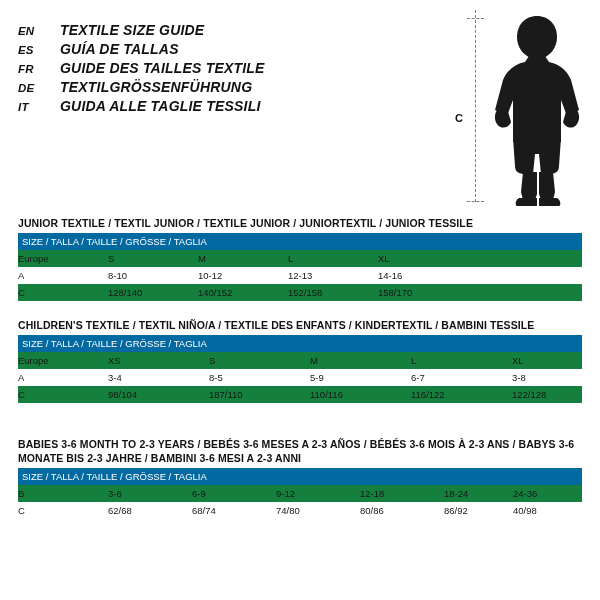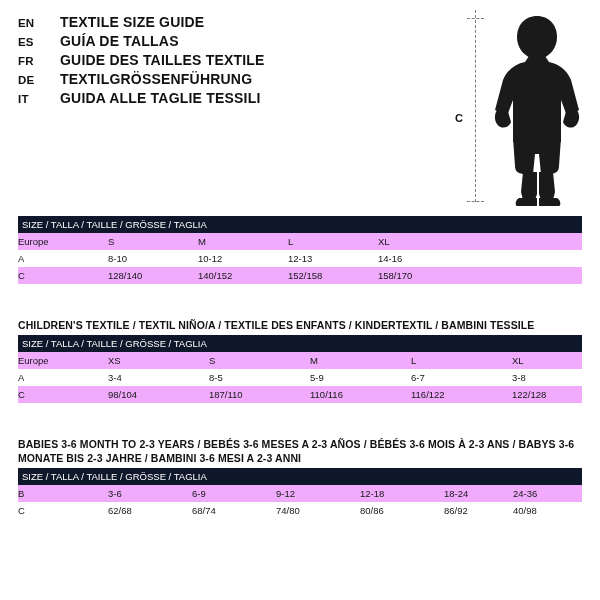"EN" .header { font-style: none -> italic; top: 14px -> 22px }
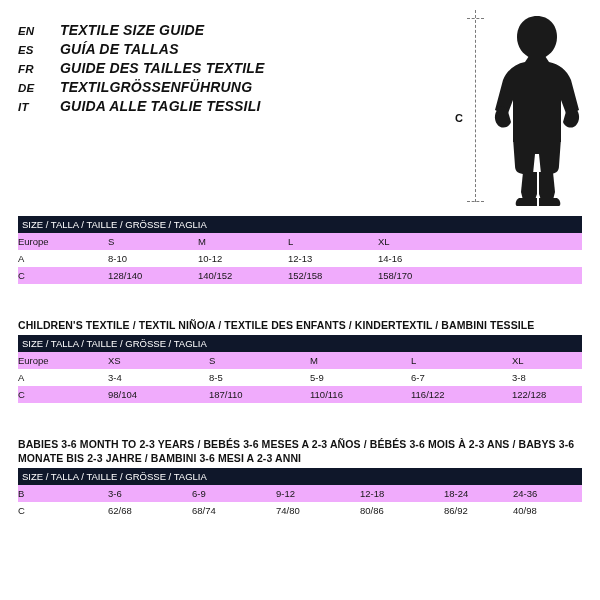"JUNIOR TEXTILE / TEXTIL JUNIOR" div.section-title { html: none -> <div>JUNIOR TEXTILE / TEXTIL JUNIOR / TEXTILE JUNIOR / JUNIORTEXTIL / JUNIOR TESSILE</div> }
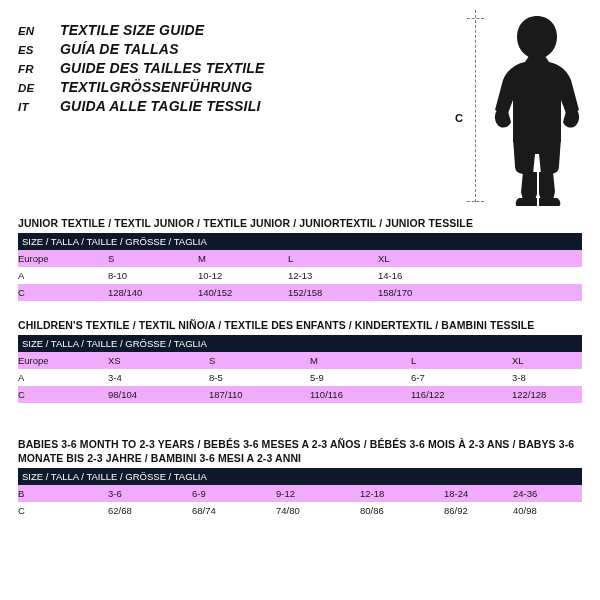"SIZE / TALLA / TAILLE" tr.head-row td { background: #0f172a -> #0369a1 }
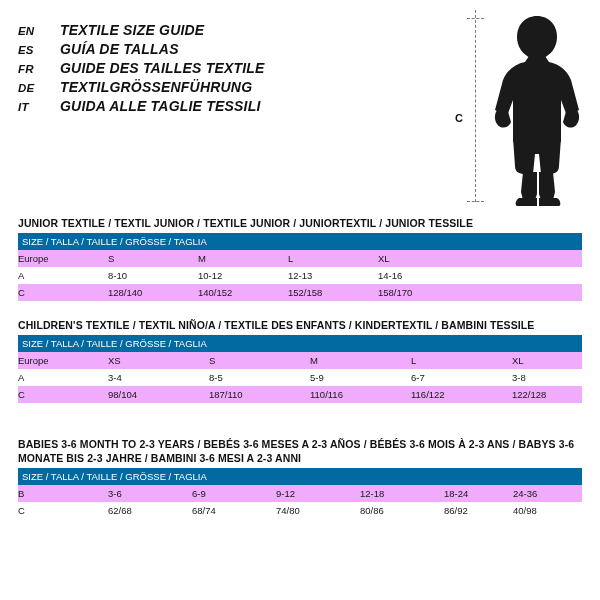"Europe" tr.shade td { background: #f0abfc -> #15803d }
